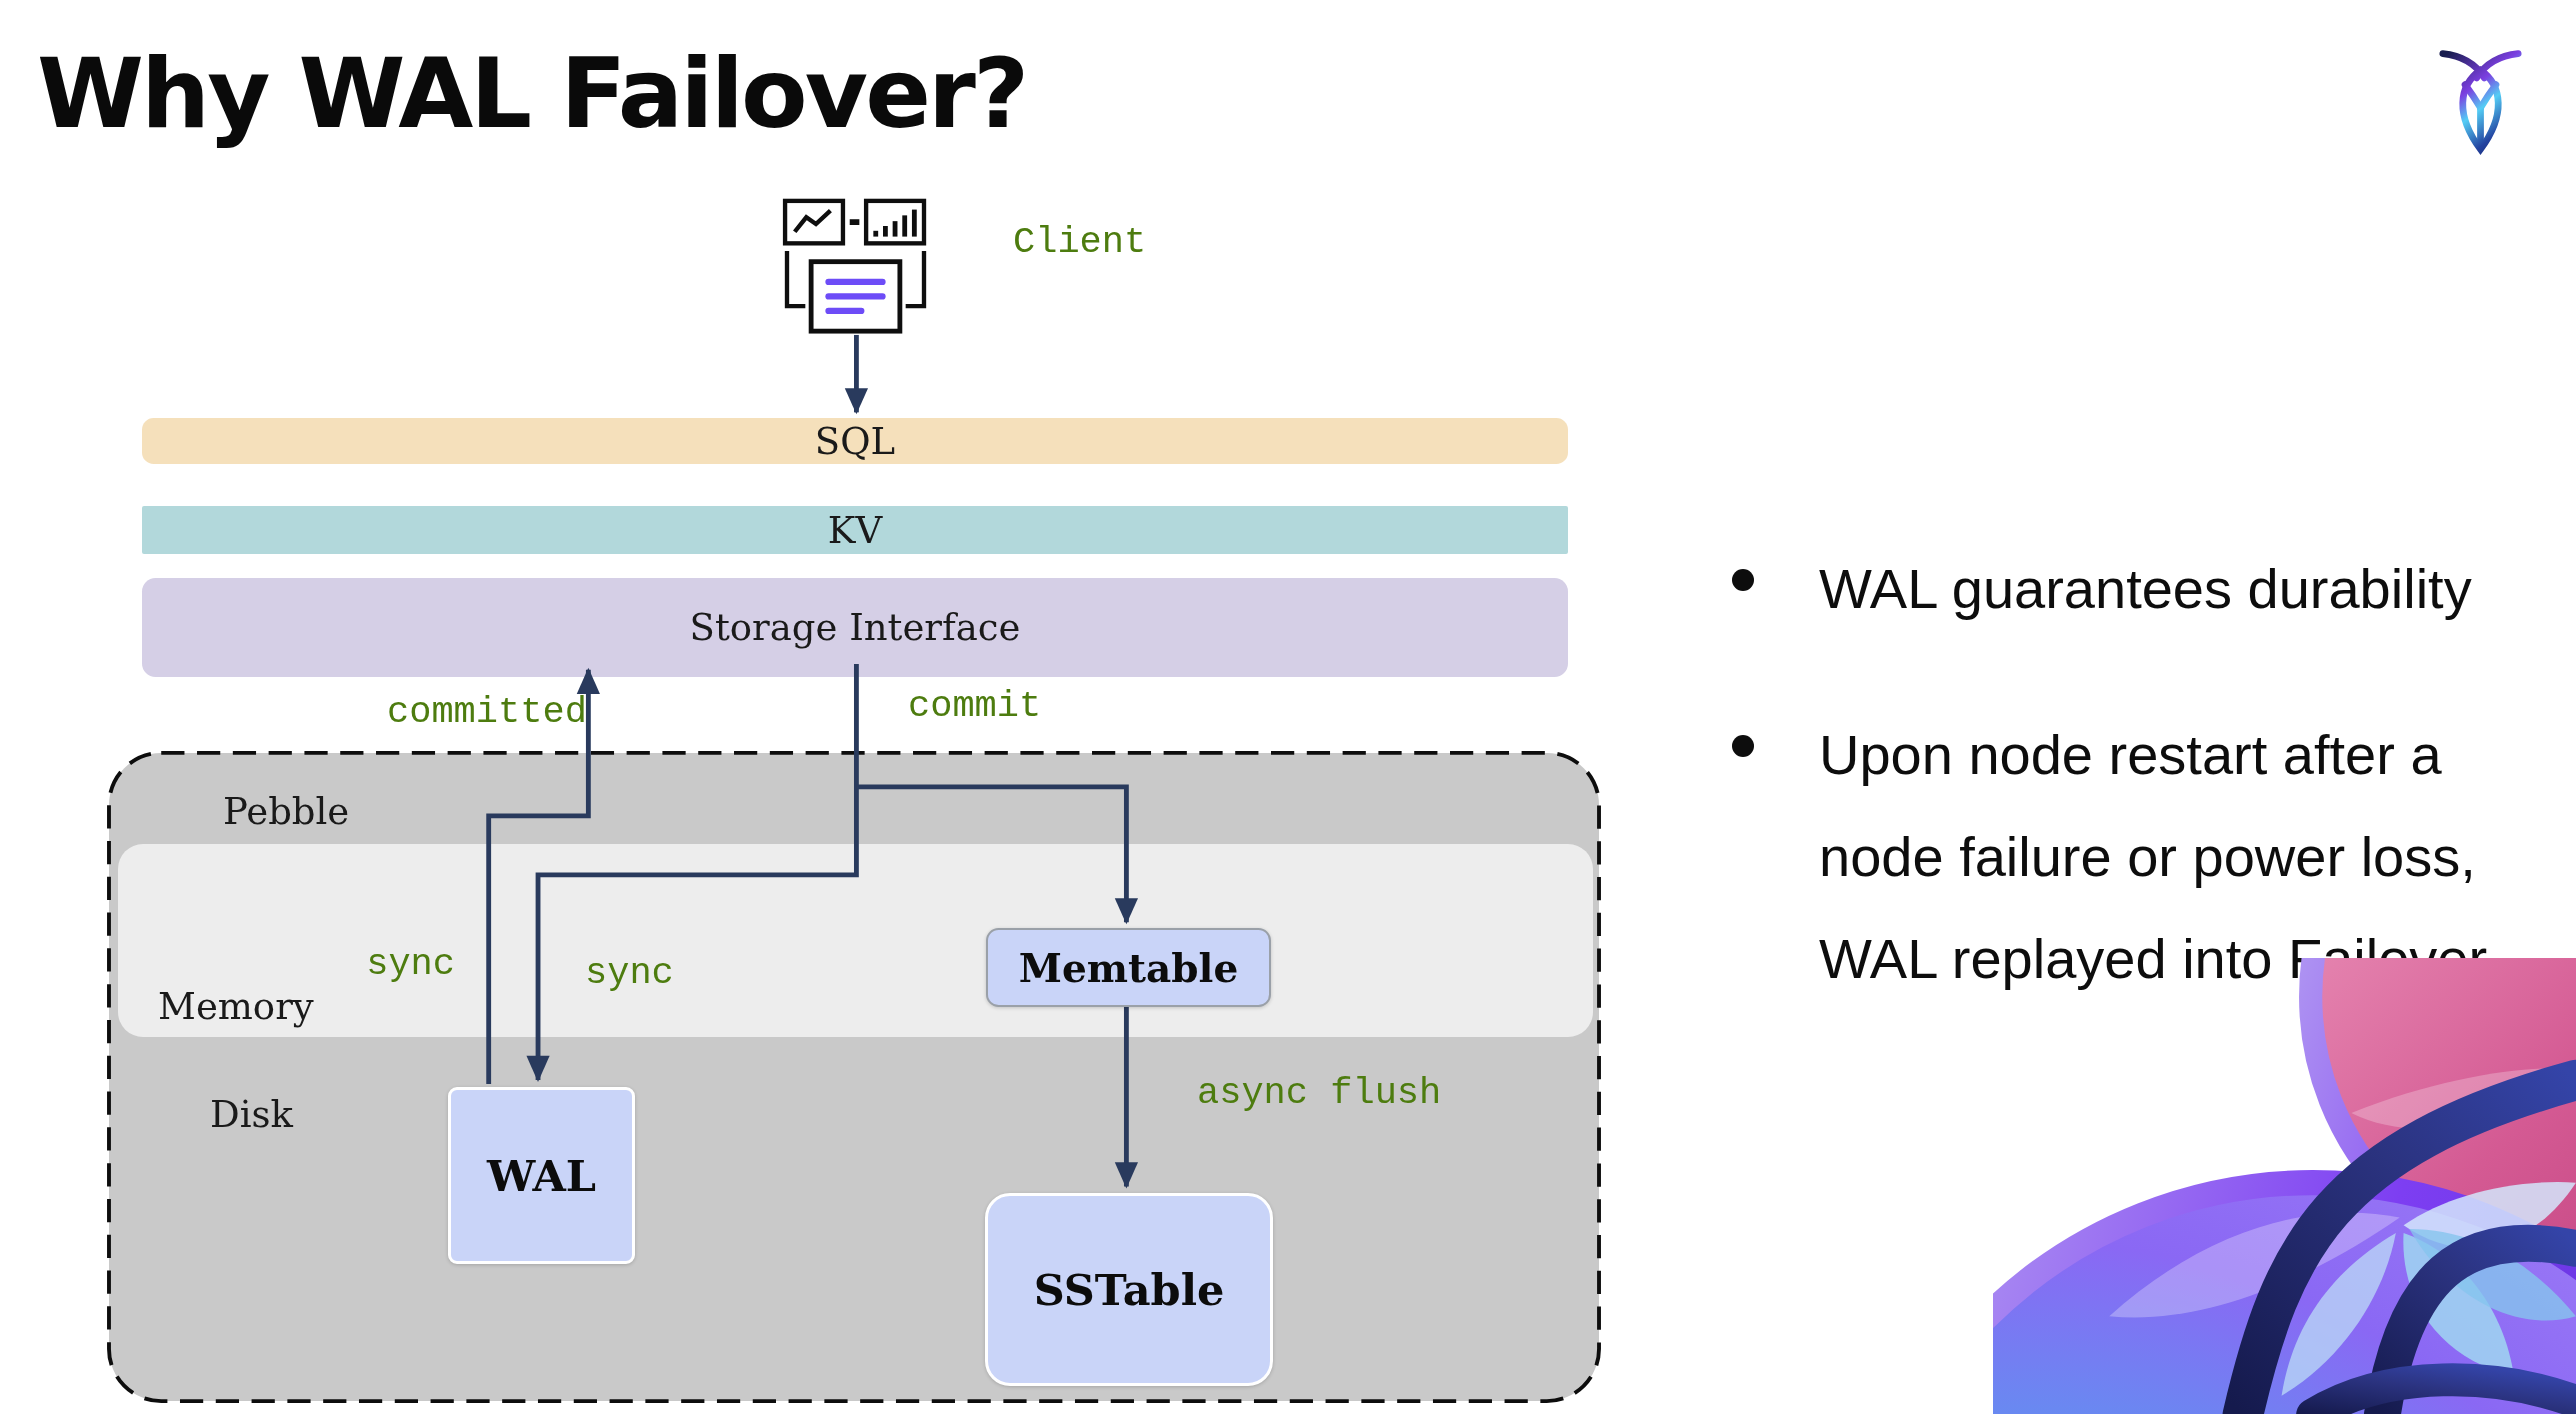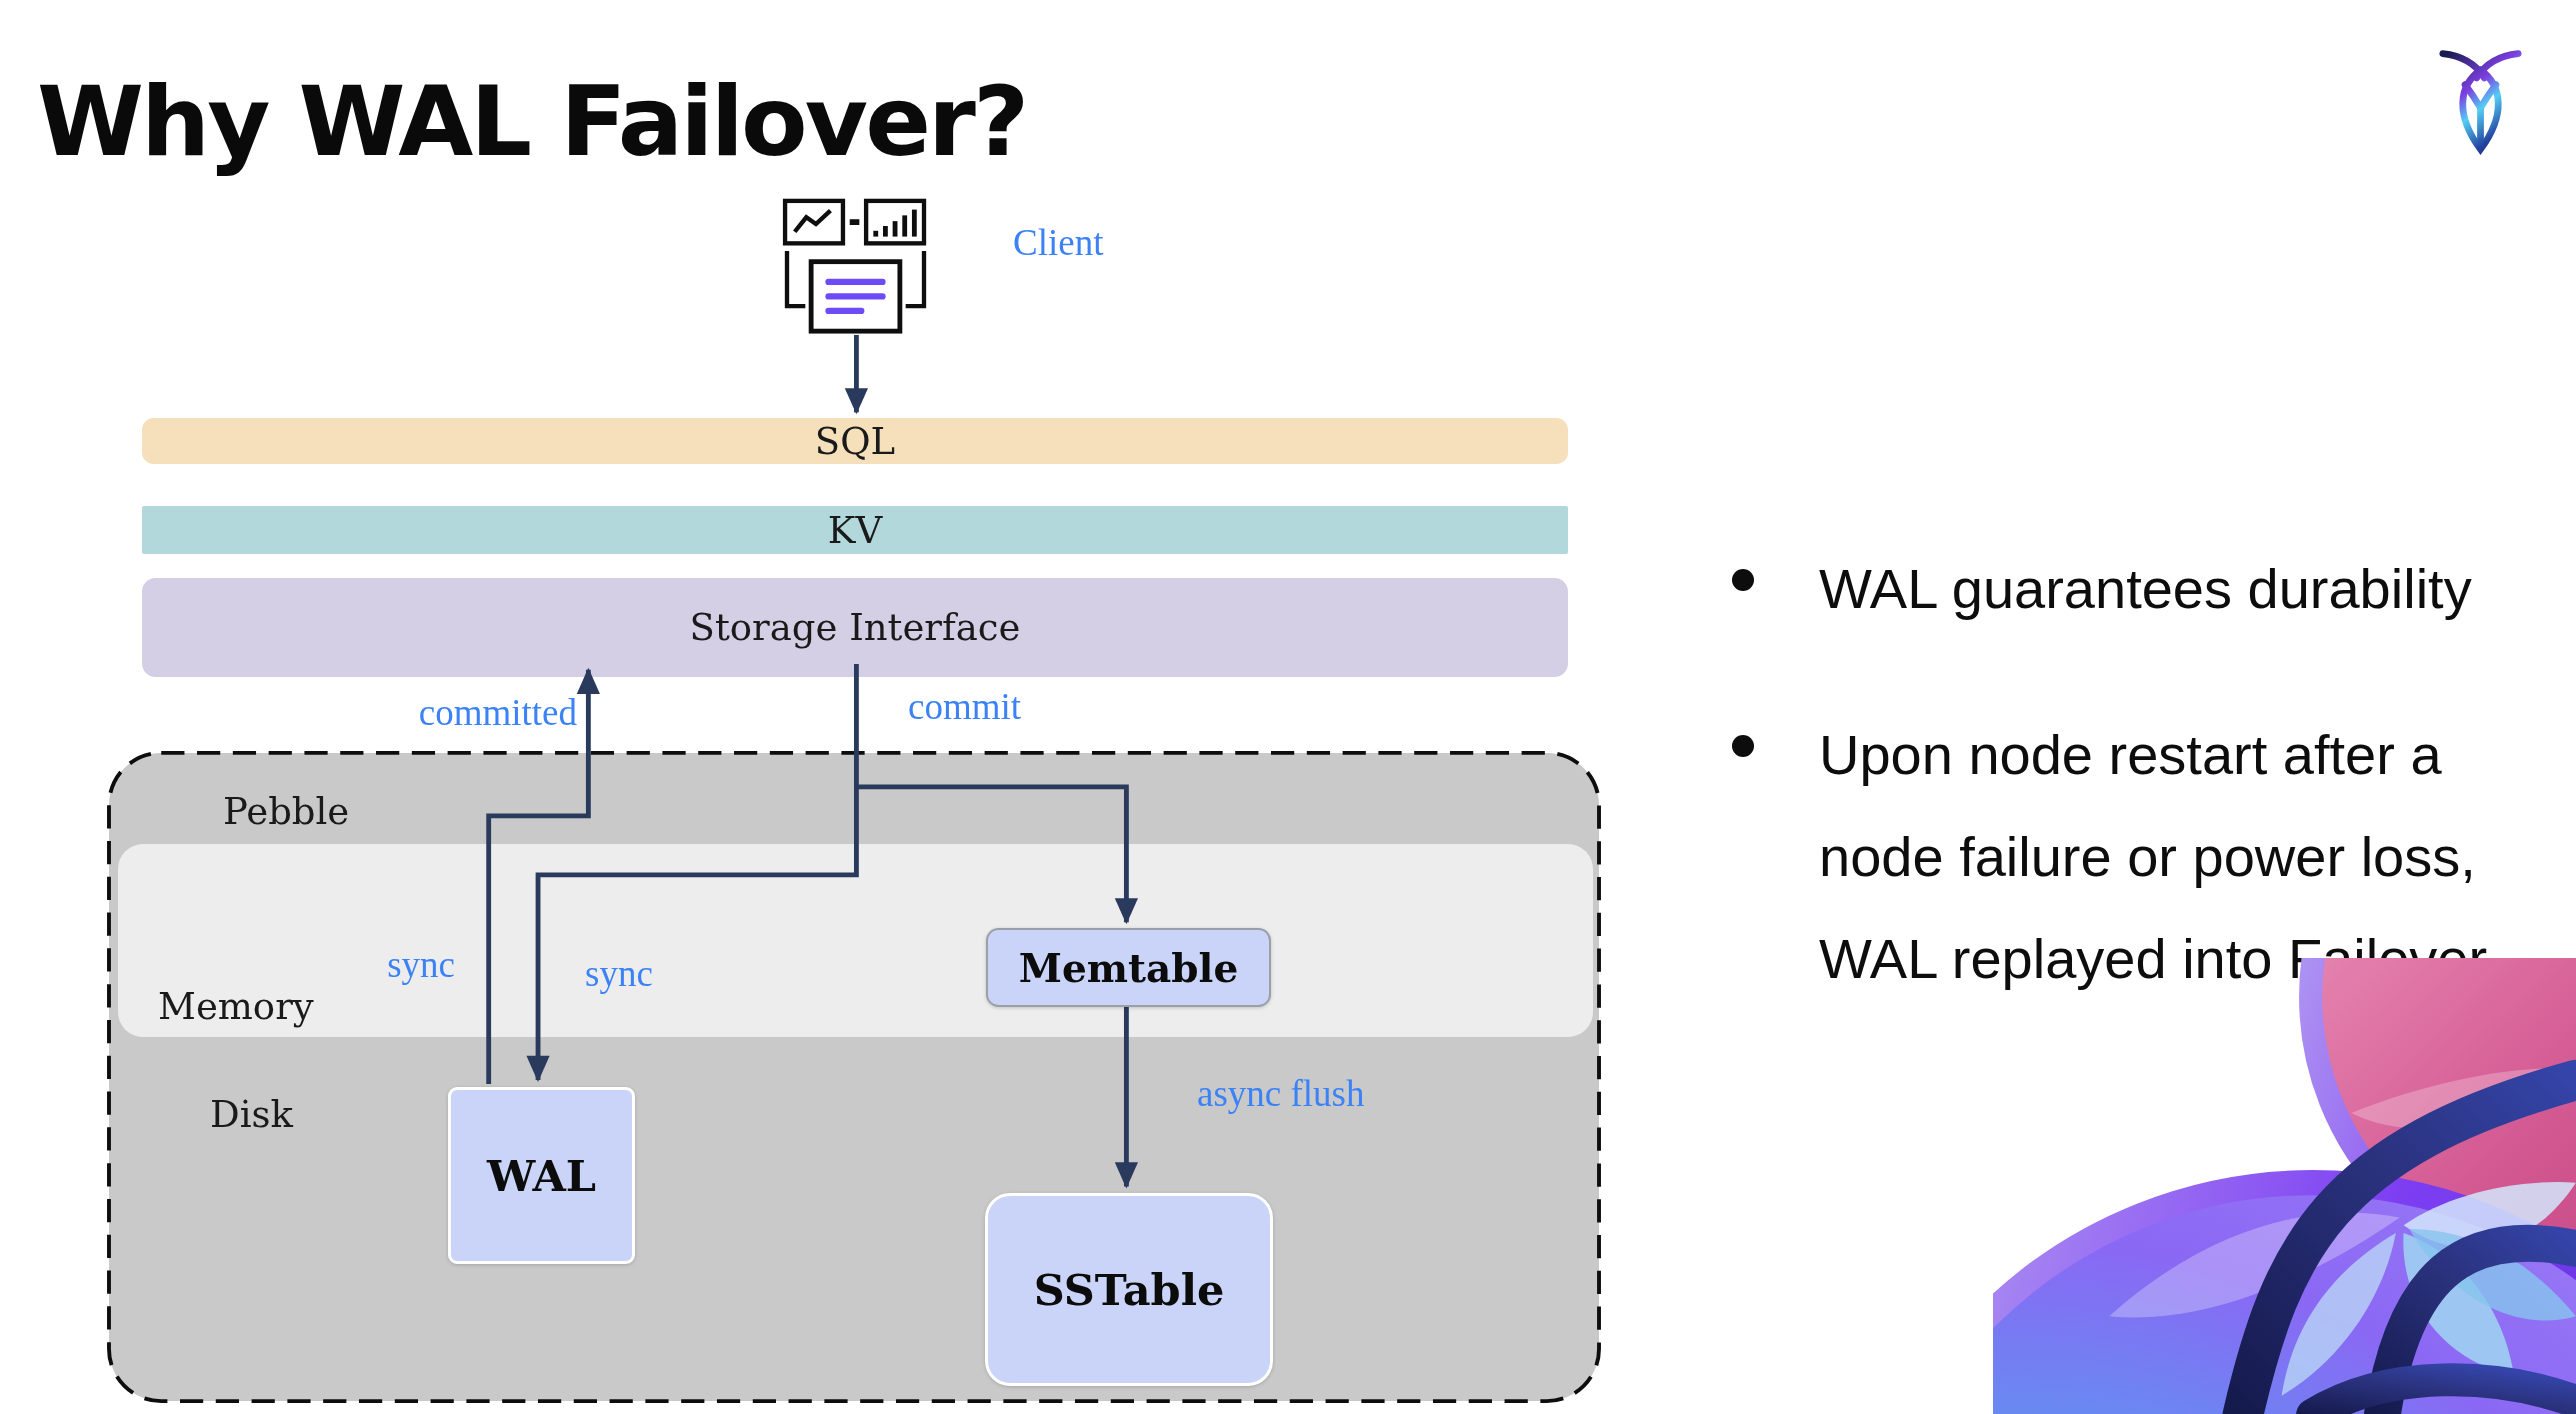"Why WAL Failover?" .title { margin-top: 28px -> none }
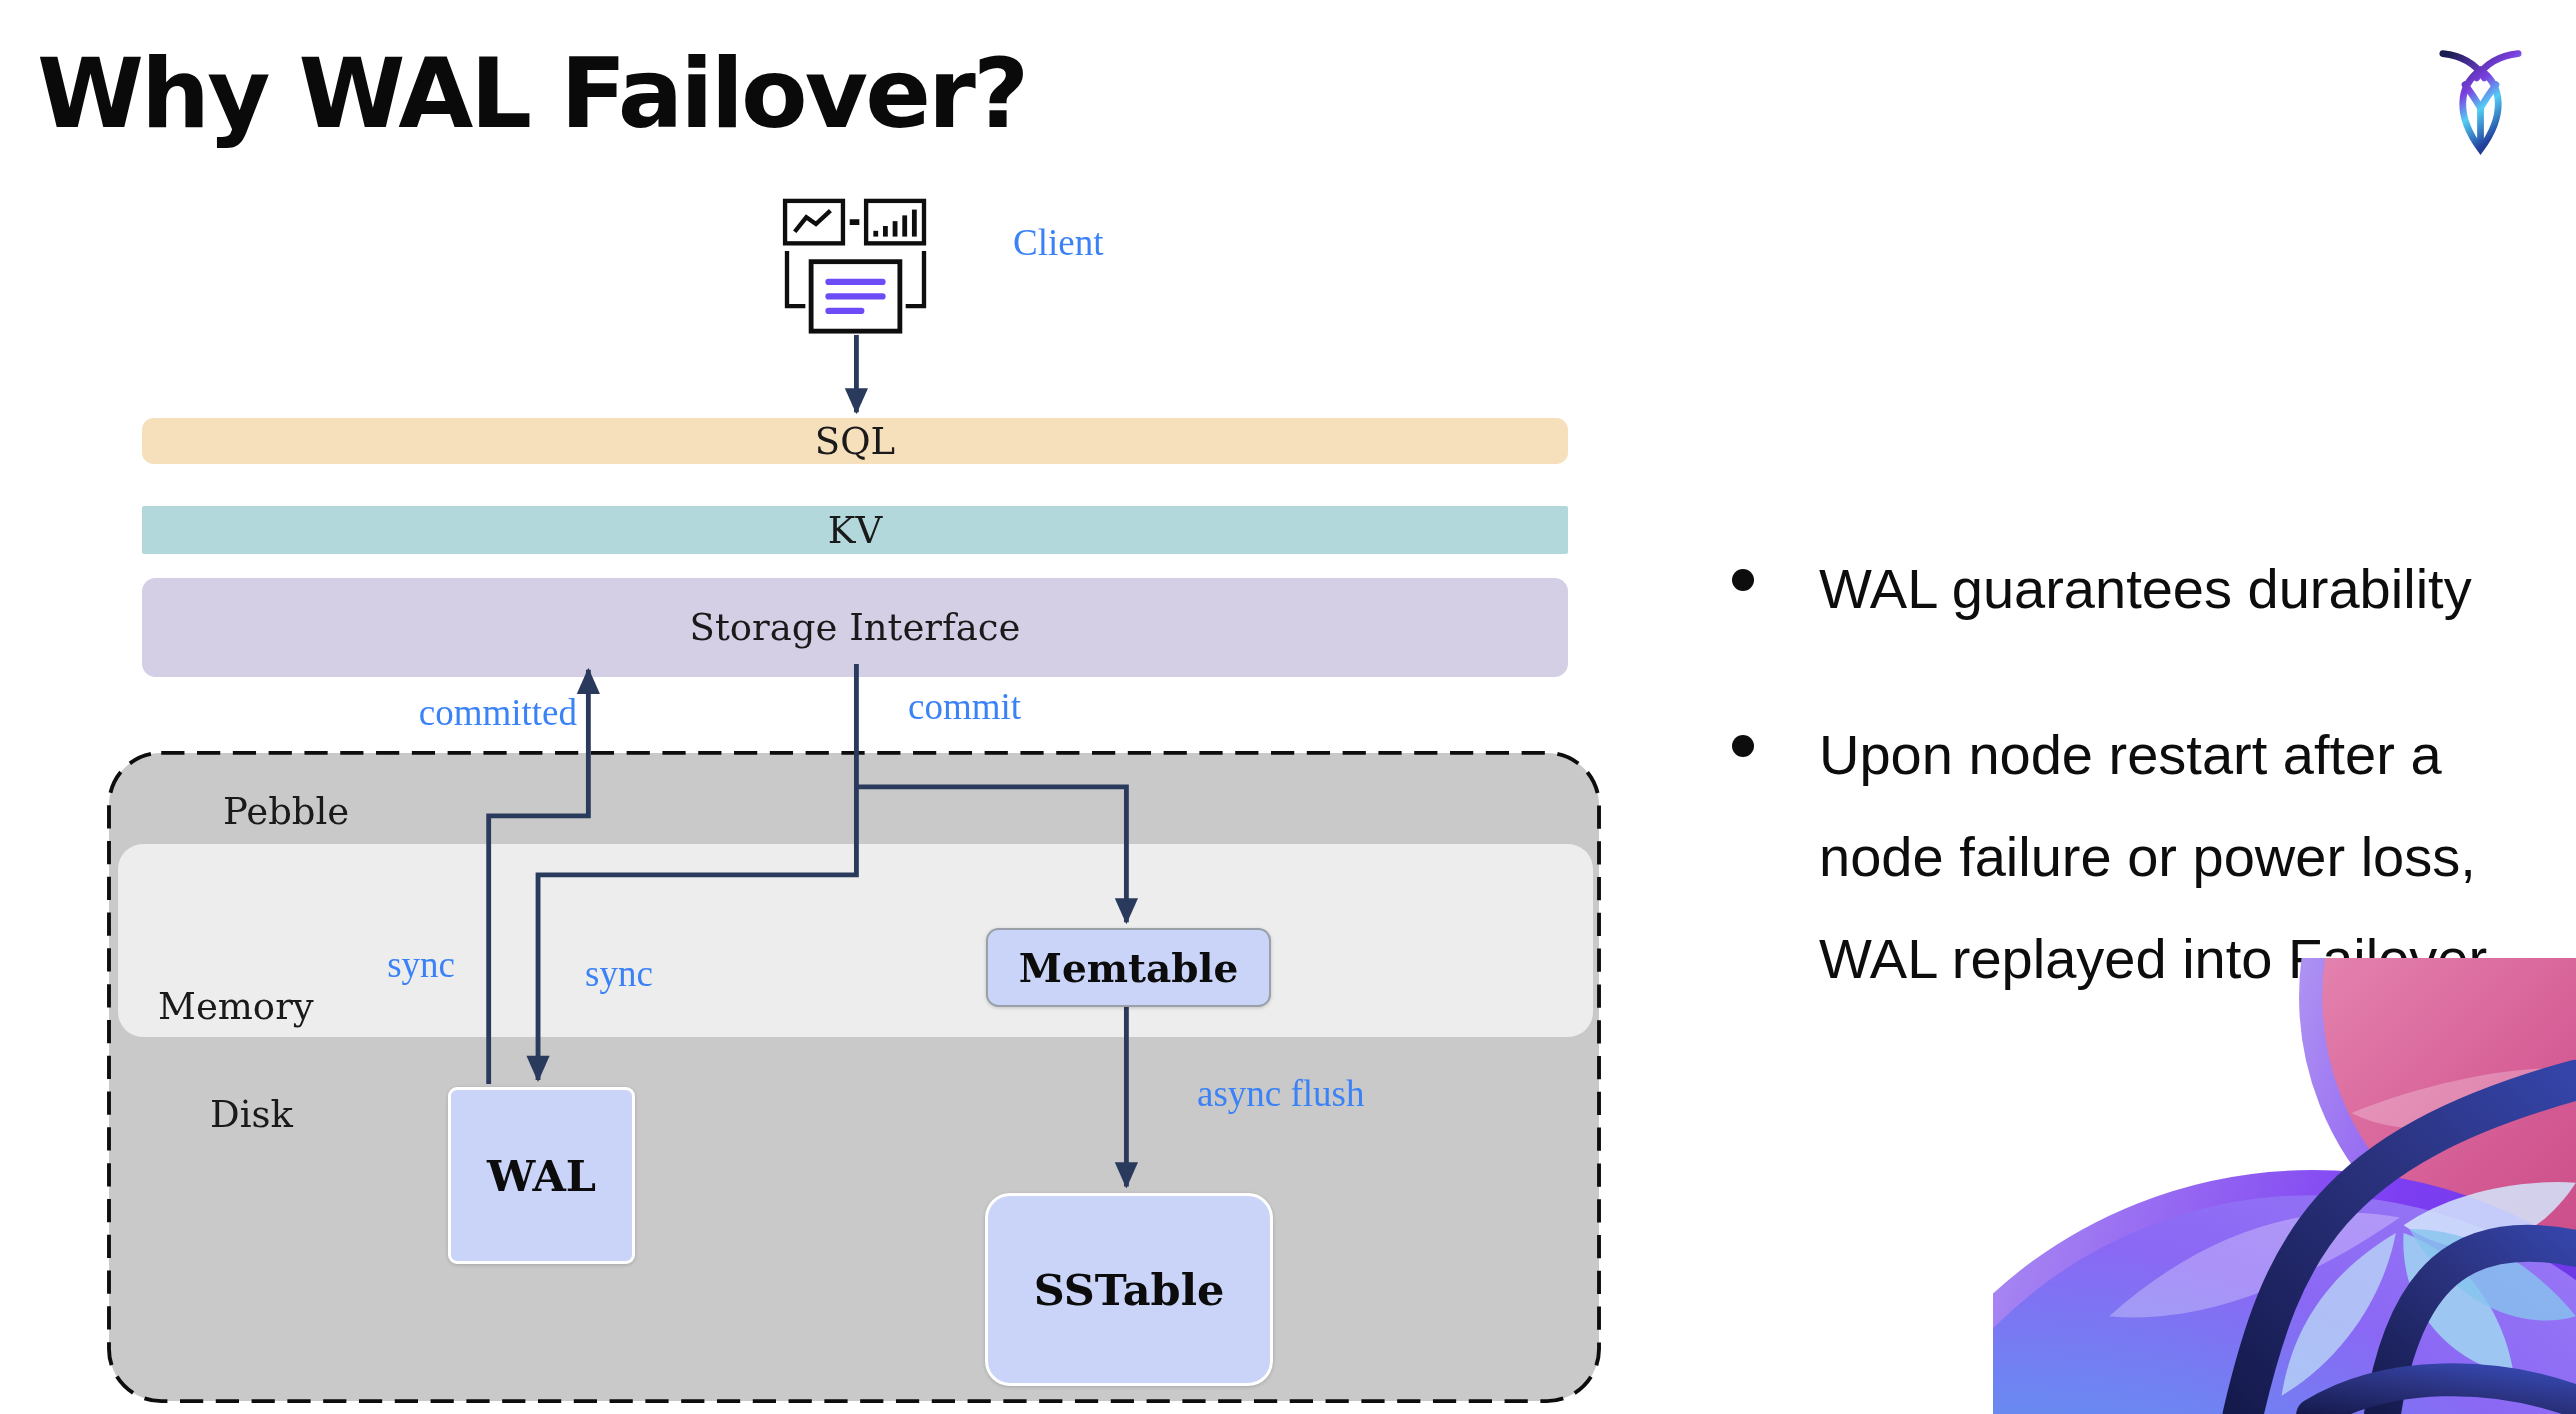"Client" .edge-label { color: #3b82f6 -> #4d7c0f; font-family: Liberation Serif, serif -> Liberation Mono, monospace }
